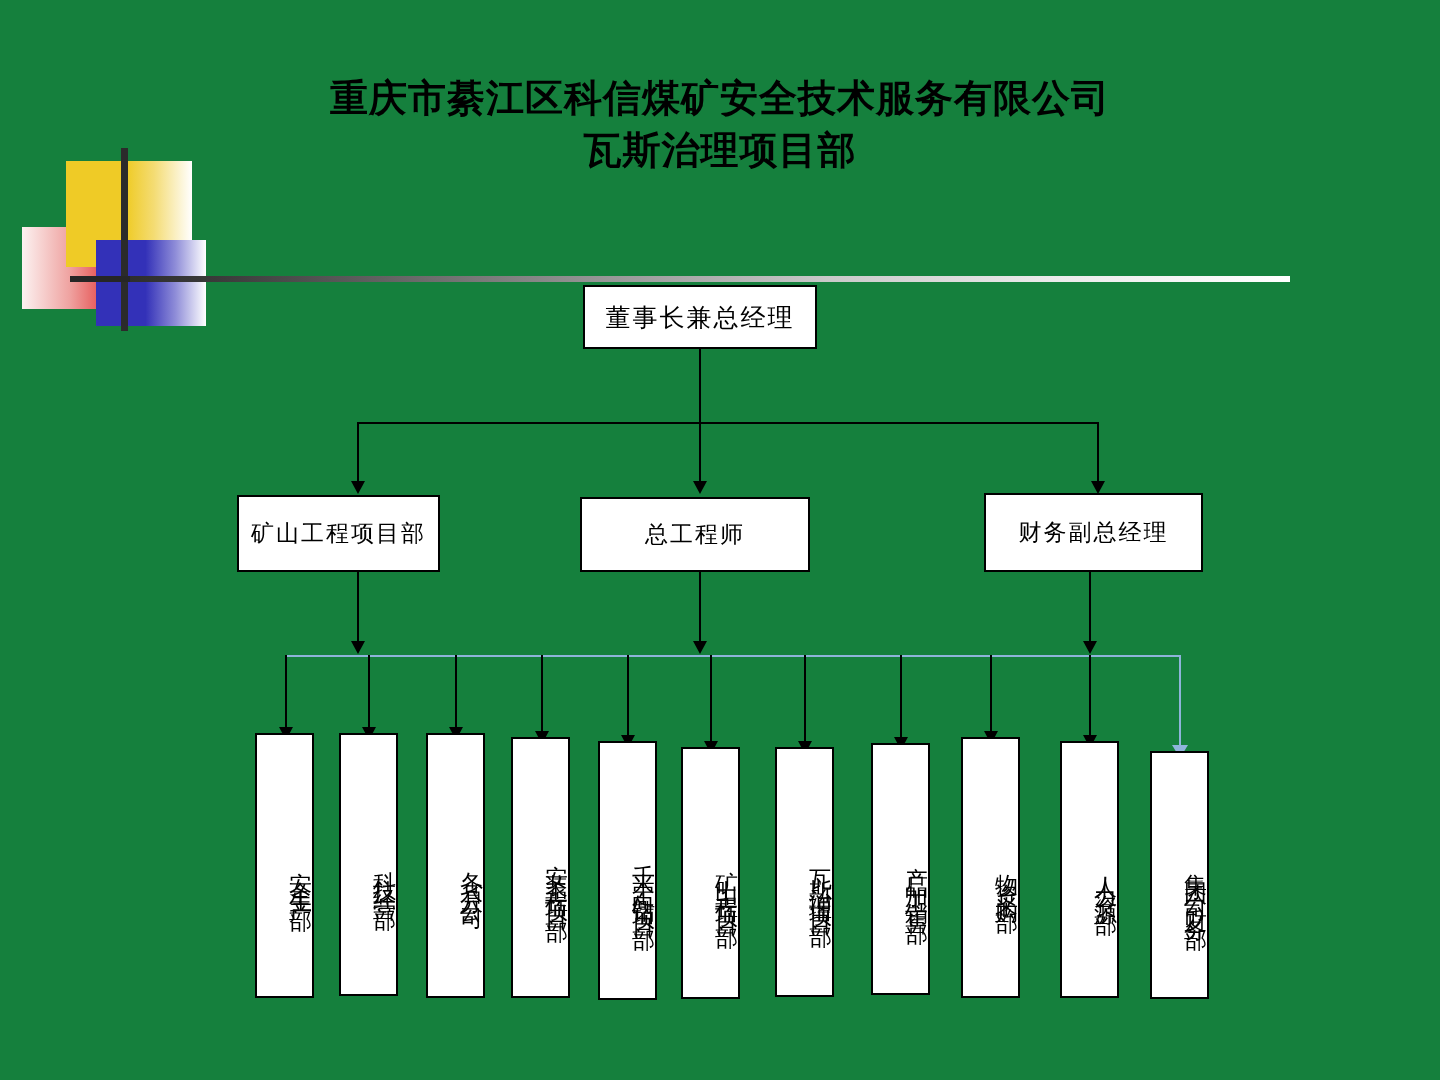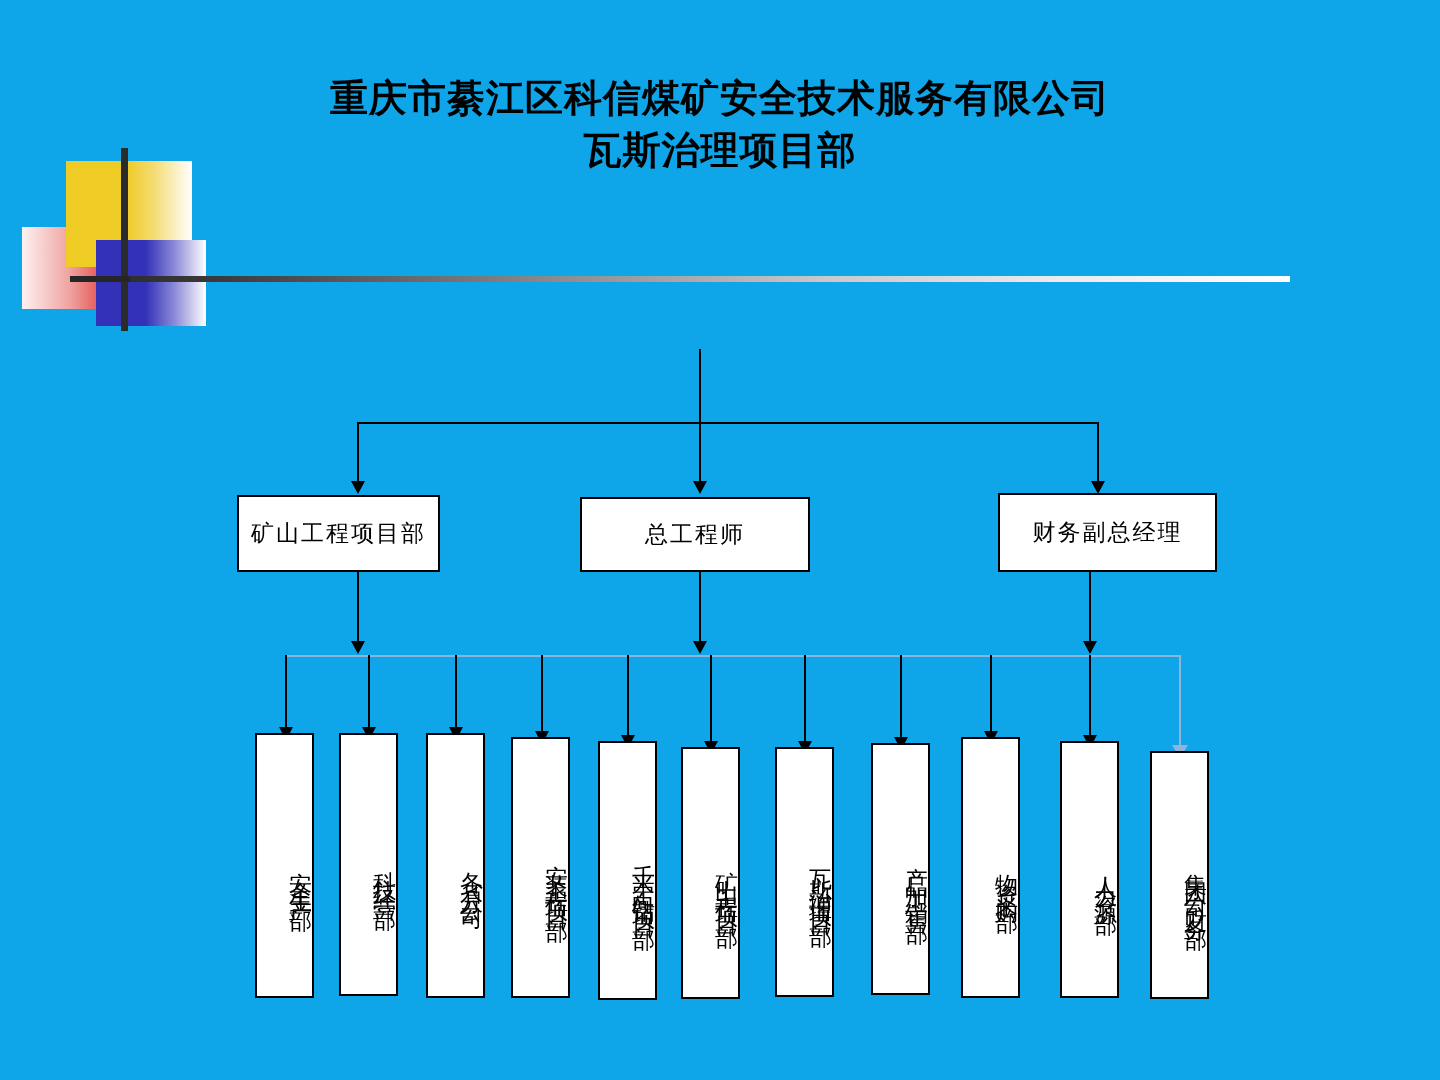"重庆市綦江区科信煤矿安全技术服务有限公司" #slide { background: #0ea5e9 -> #15803d }
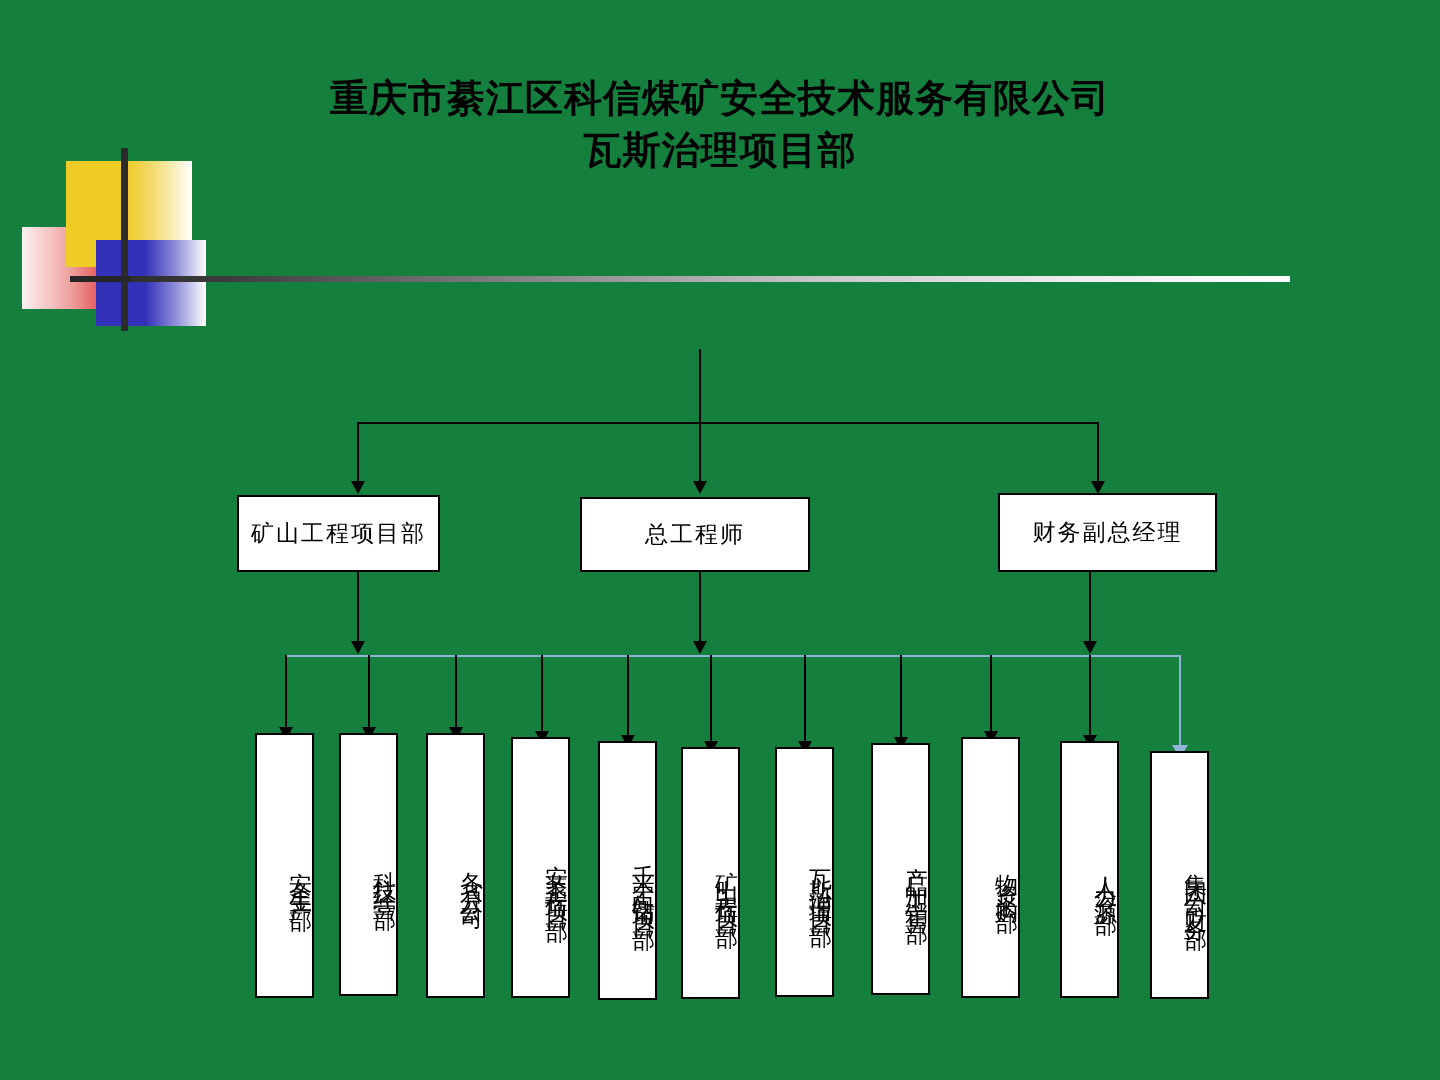"董事长兼总经理" div.node { html: none -> <div> <span>董事长兼总经理</span> </div> }
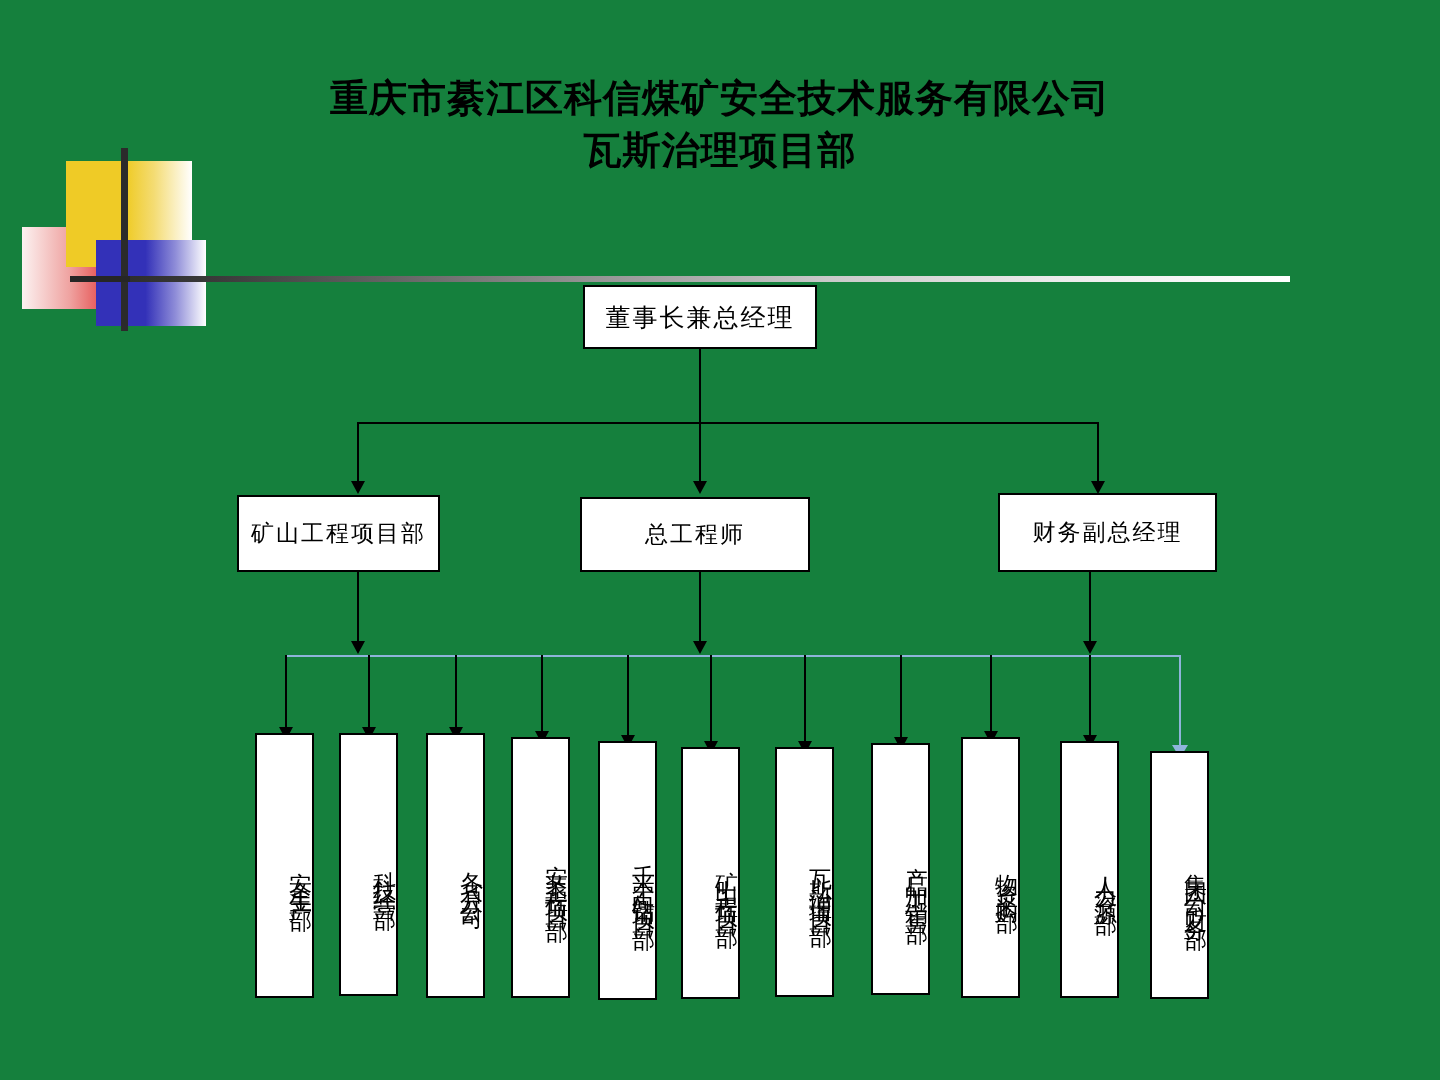"财务副总经理" div.node { margin-left: 14px -> none }
